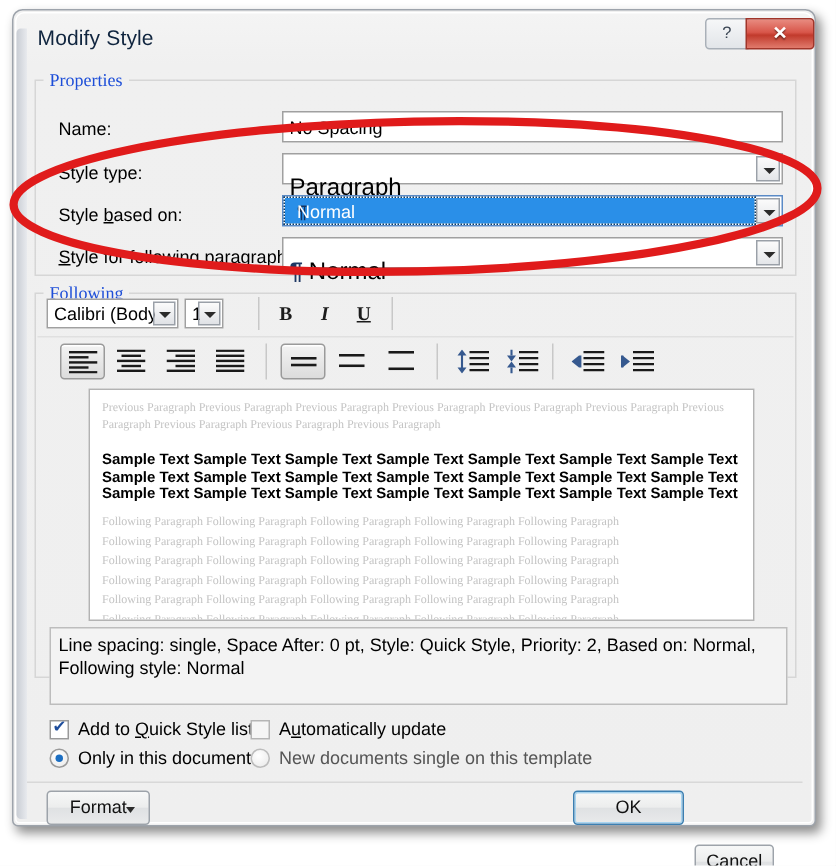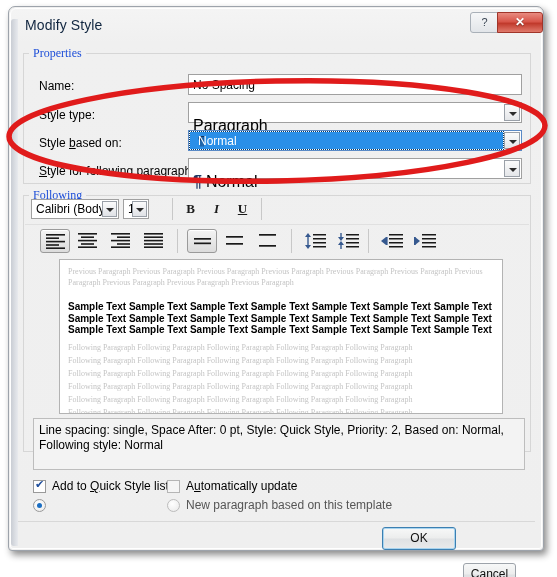"Only in this document" div.ctext { html: none -> <div>Only in this document</div> }
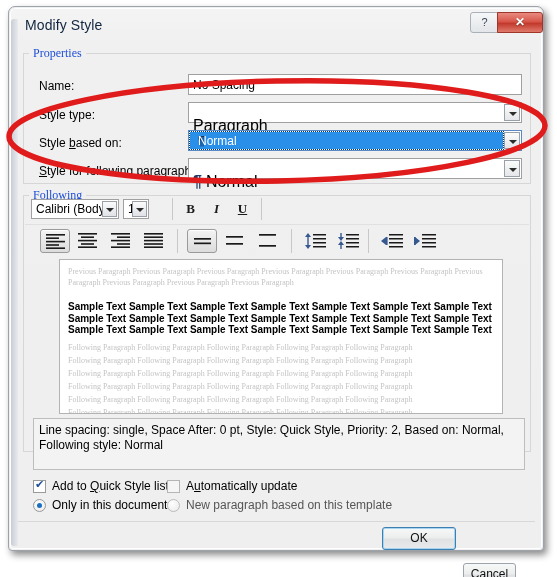"New paragraph based on this" div.ctext { text: paragraph based -> documents single }
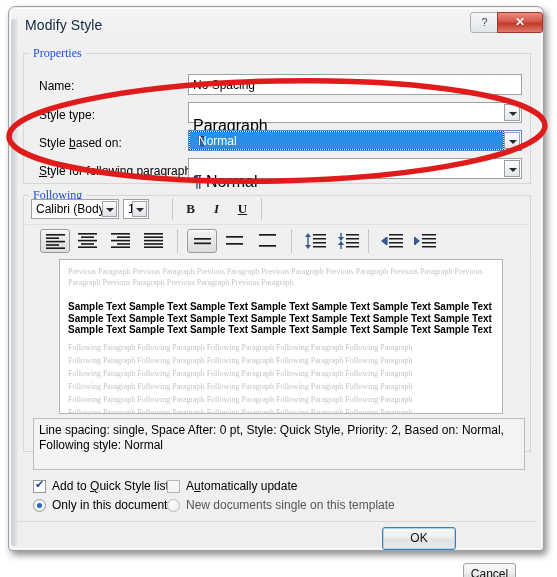"Format" div.bbtn { html: none -> <div> <span>Format</span> <span></span> </div> }
